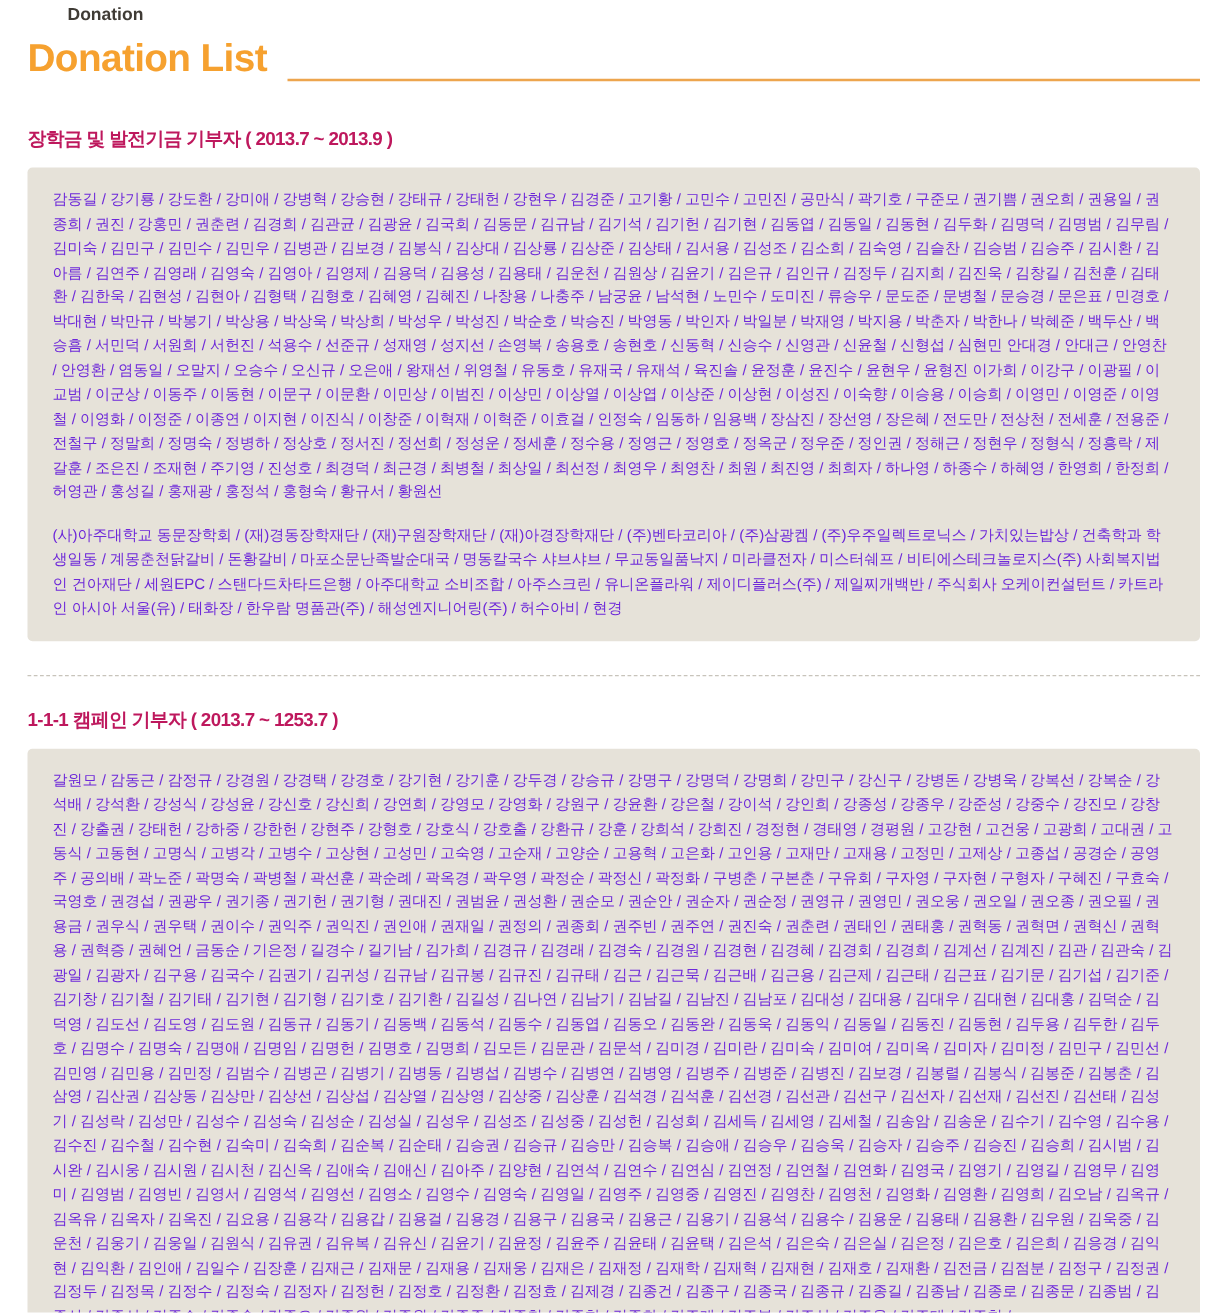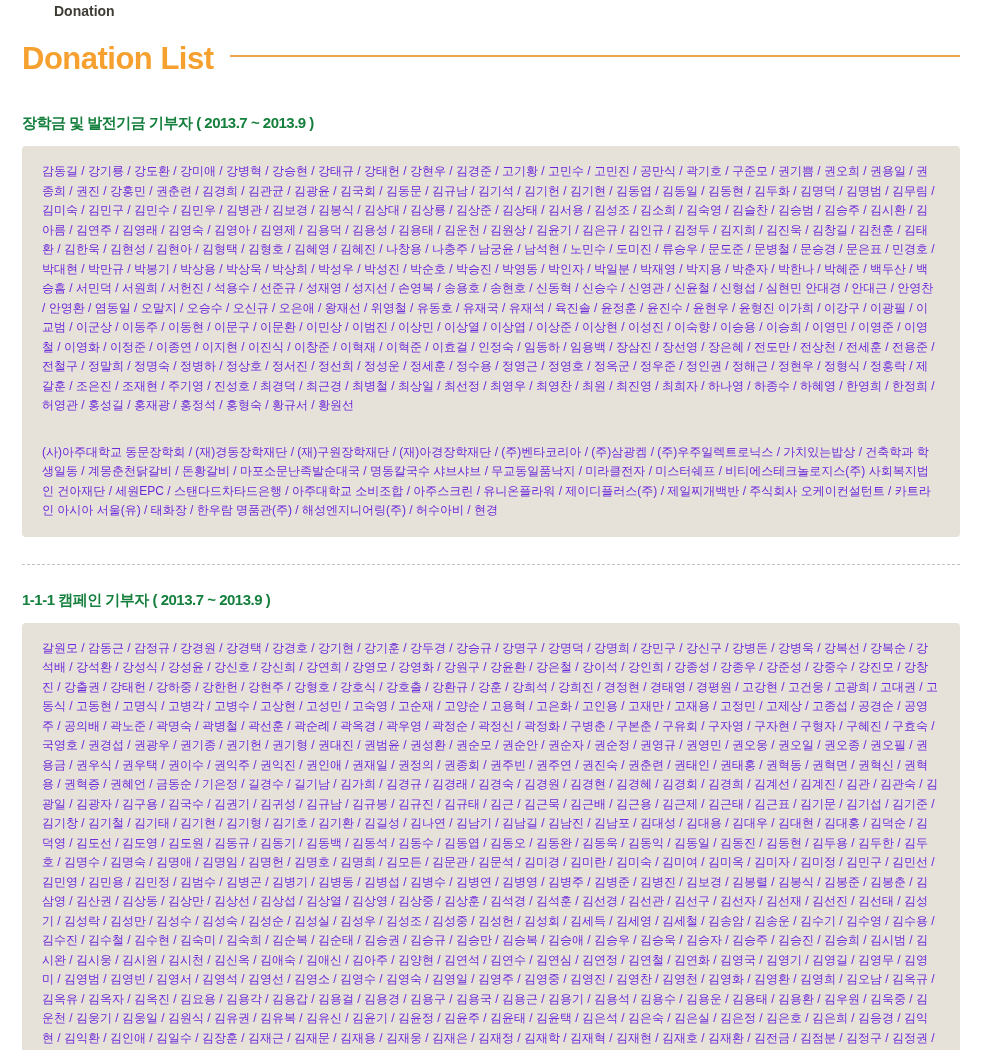"Donation List" .title-row { align-items: flex-start -> flex-end; margin-top: 22px -> 10px }
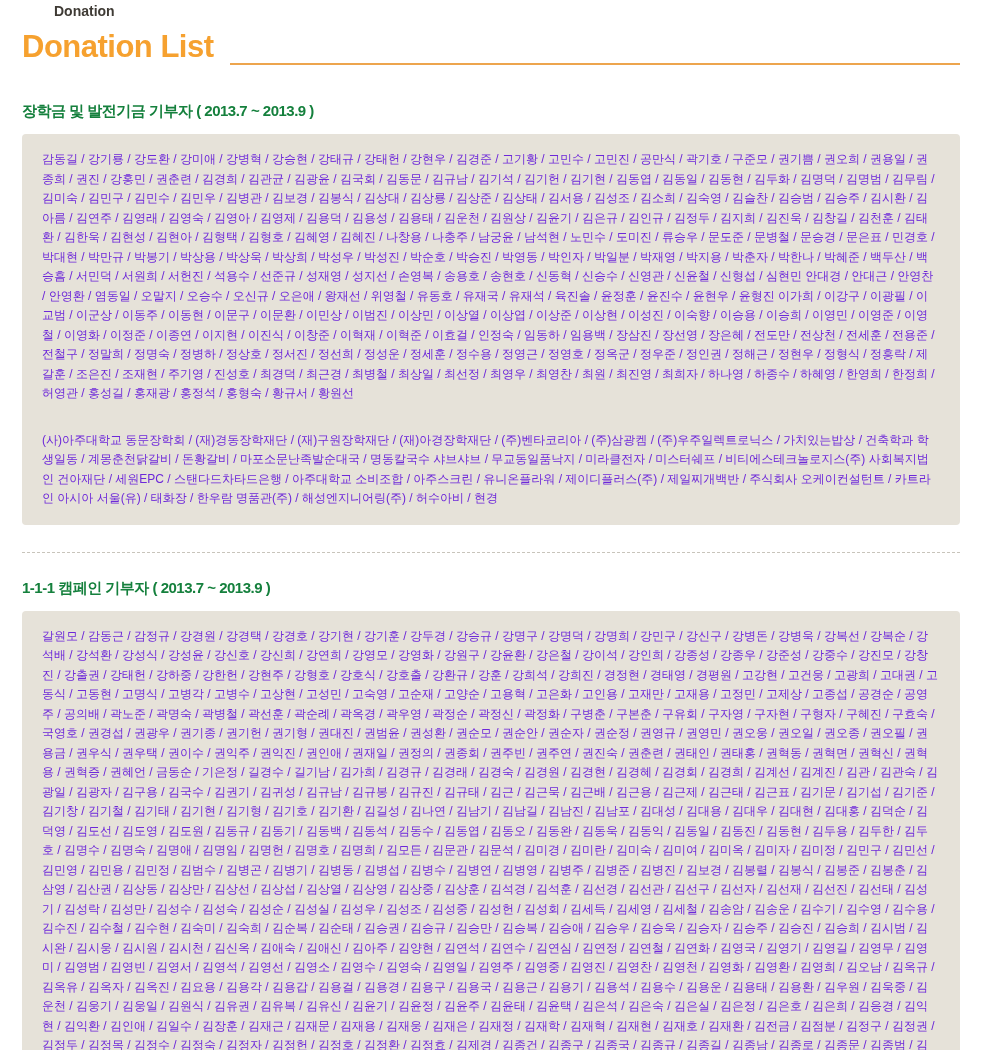"장학금 및 발전기금 기부자 (" .section-title { color: #15803d -> #be185d }
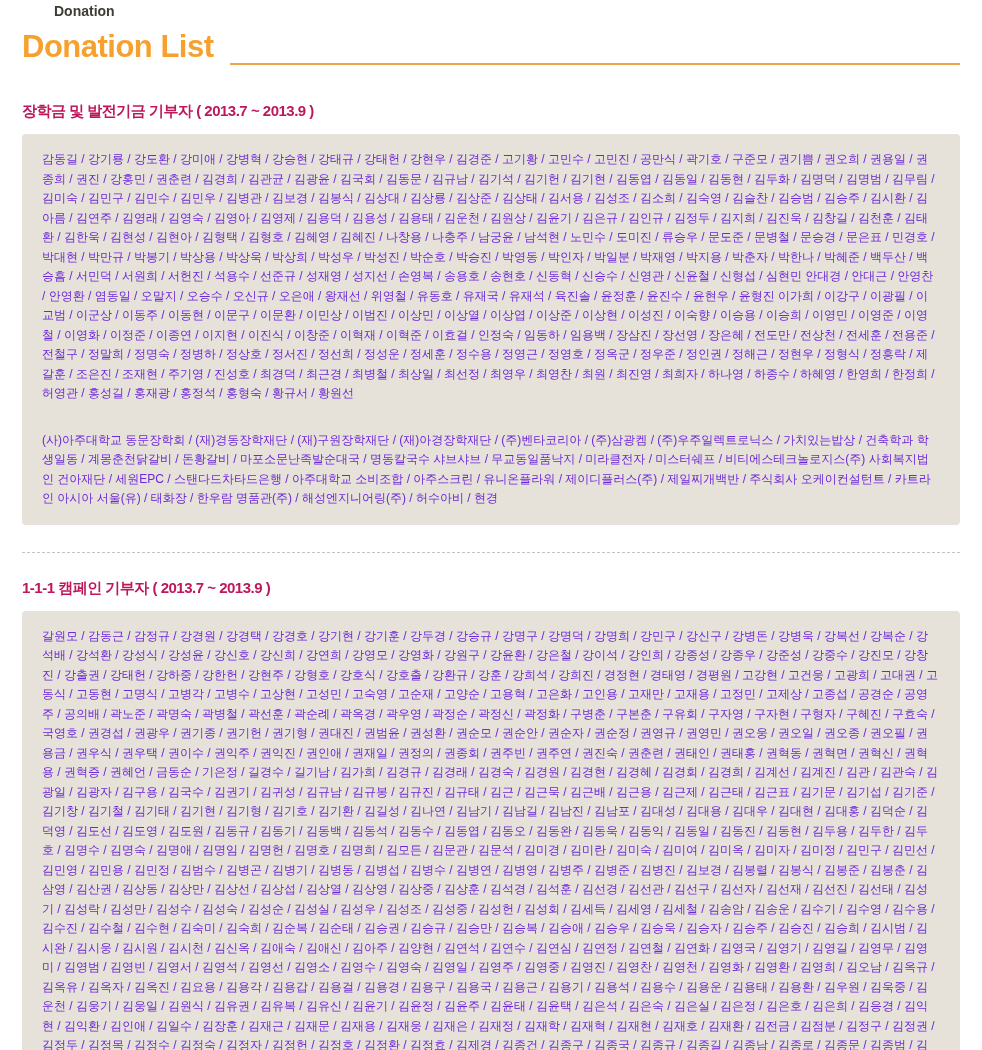"(사)아주대학교 동문장학회 / (재)경동장학재단 /" .names.orgs { margin-top: 27px -> 15px }
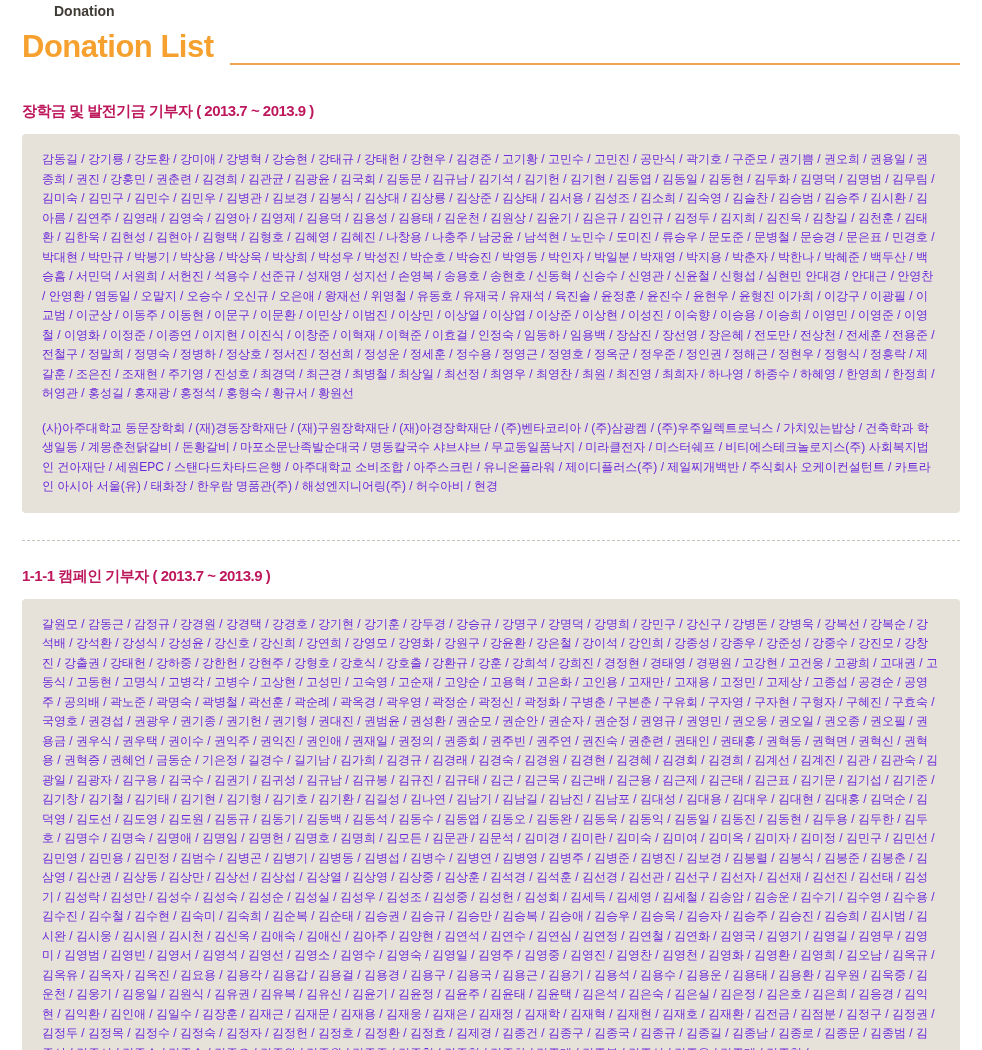"1-1-1 캠페인 기부자 ( 2013.7" h2.section-title { text: 2013.9 -> 1253.7 }
